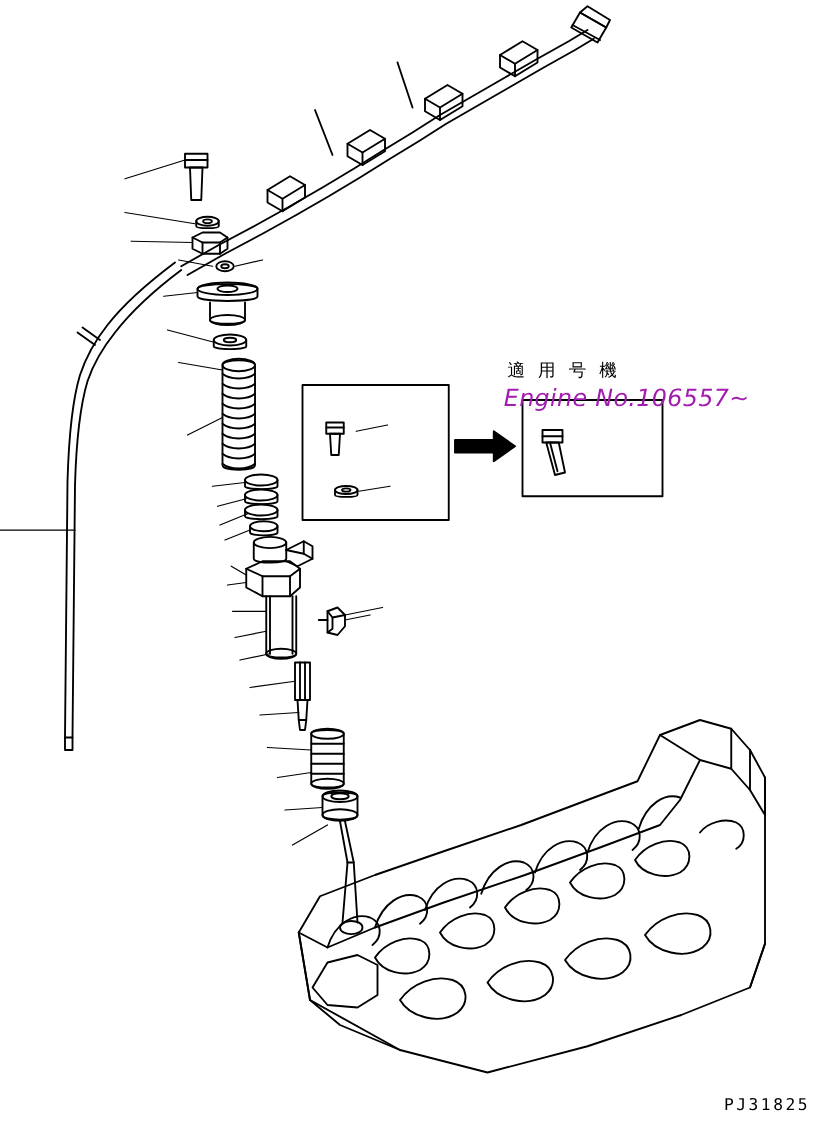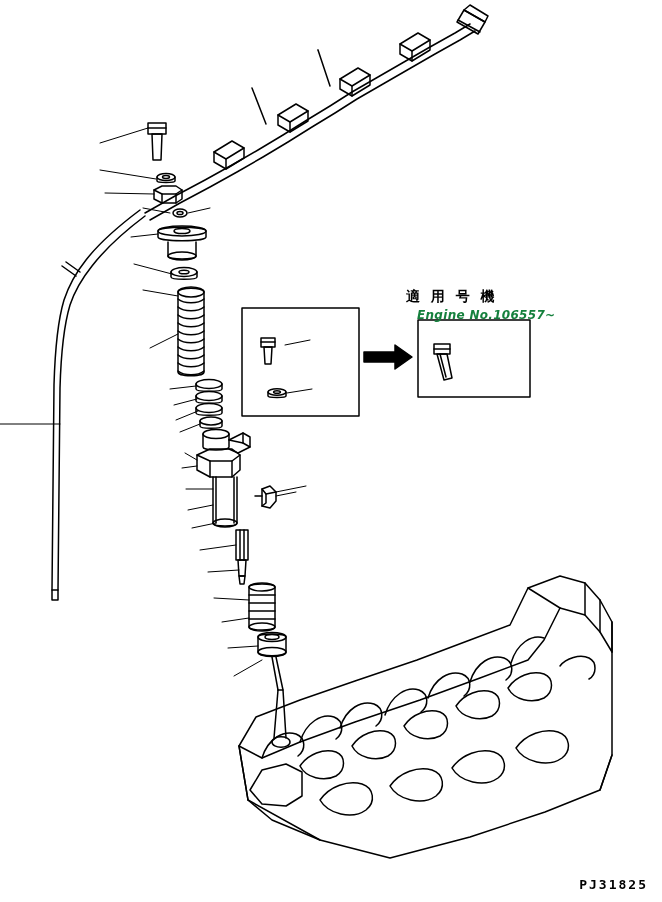"適 用 号 機" #diagram-root { font-weight: bold -> none }
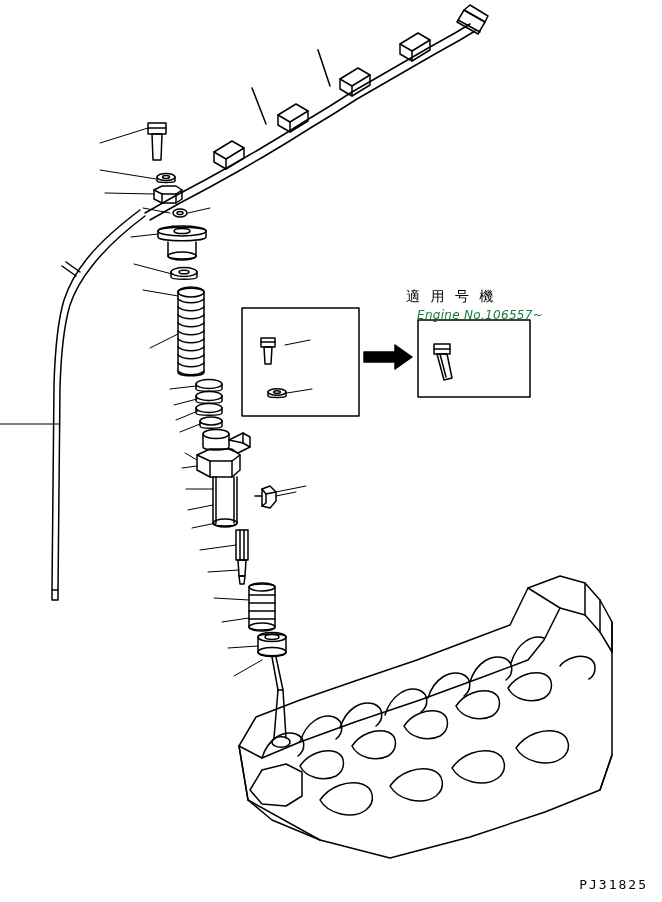"Engine No.106557~" .note-en { color: #15803d -> #a21caf; font-size: 12px -> 19px; left: 417px -> 403px }
